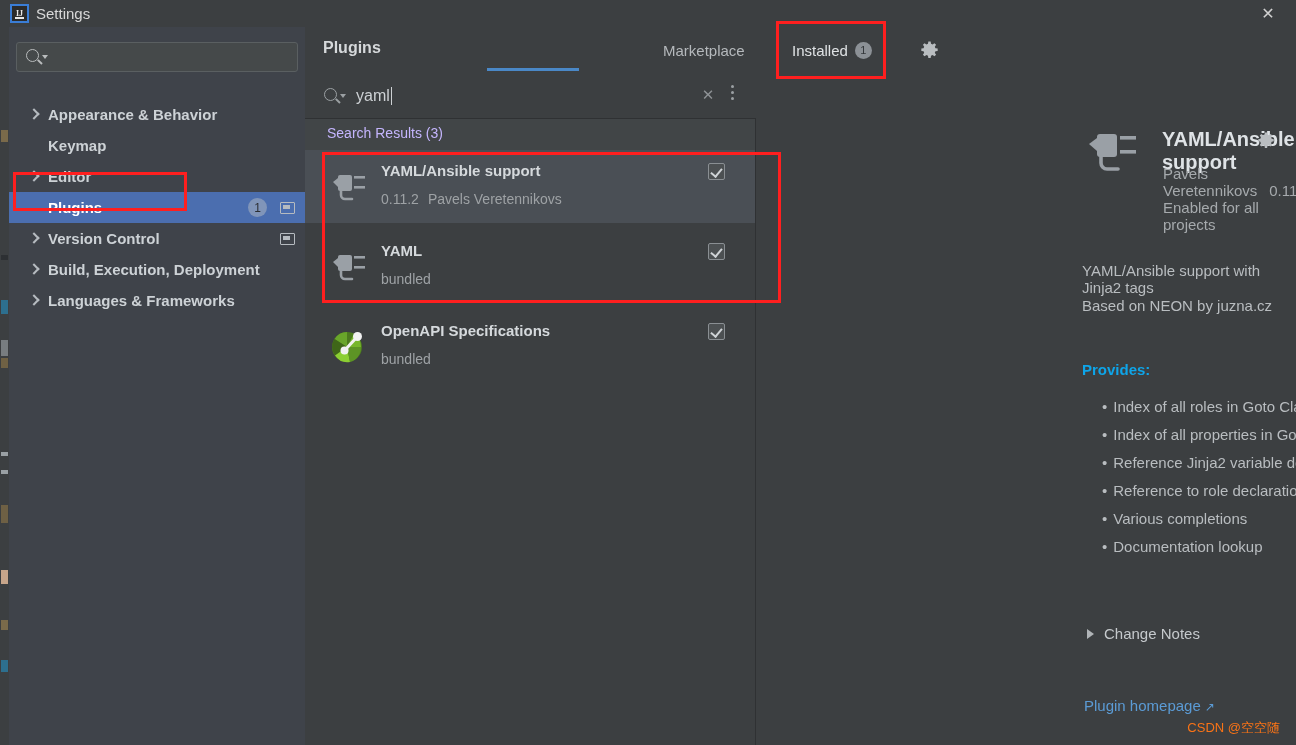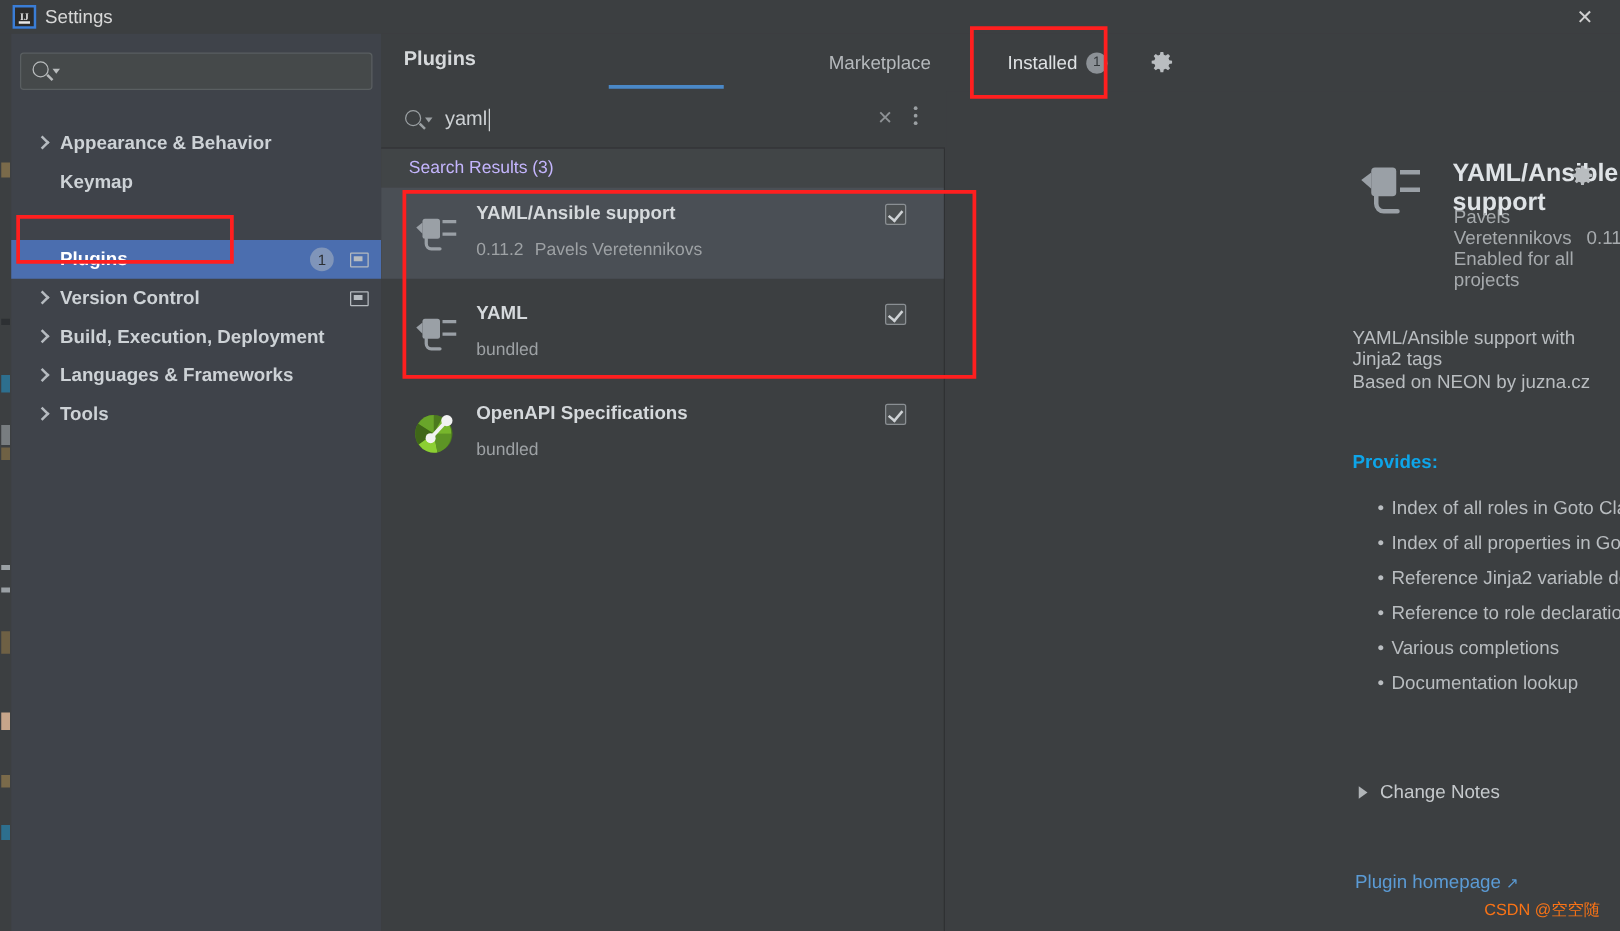"Installed" #tab-installed { left: 501px -> 487px }
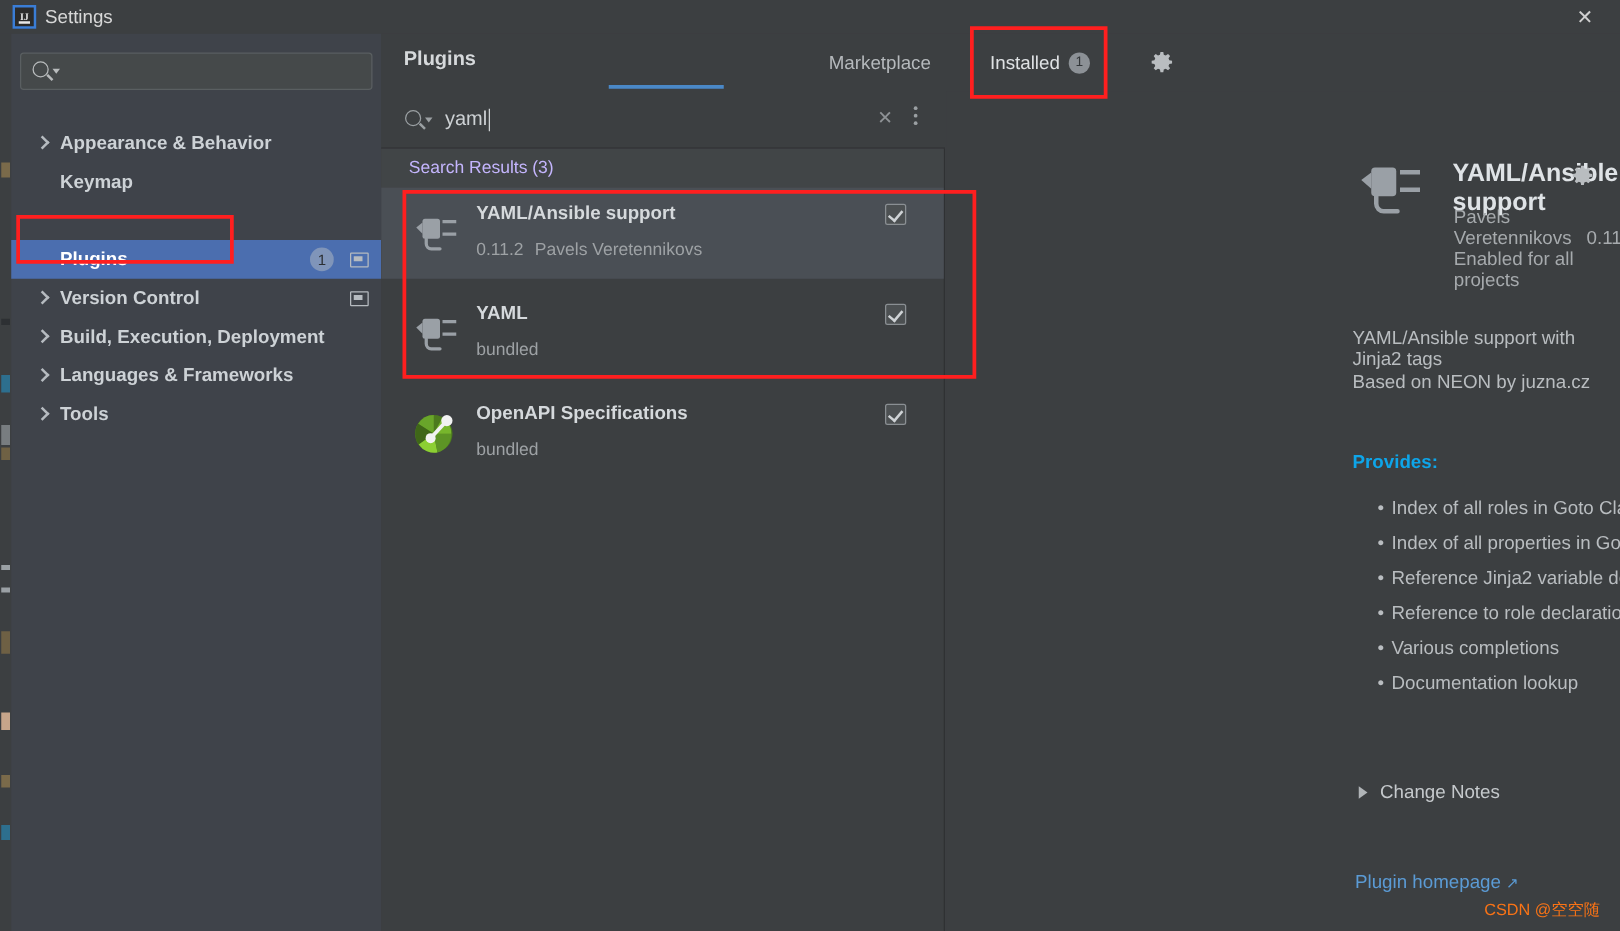"Editor" div.tree-item { html: none -> <div> <span></span> <span>Editor</span> </div> }
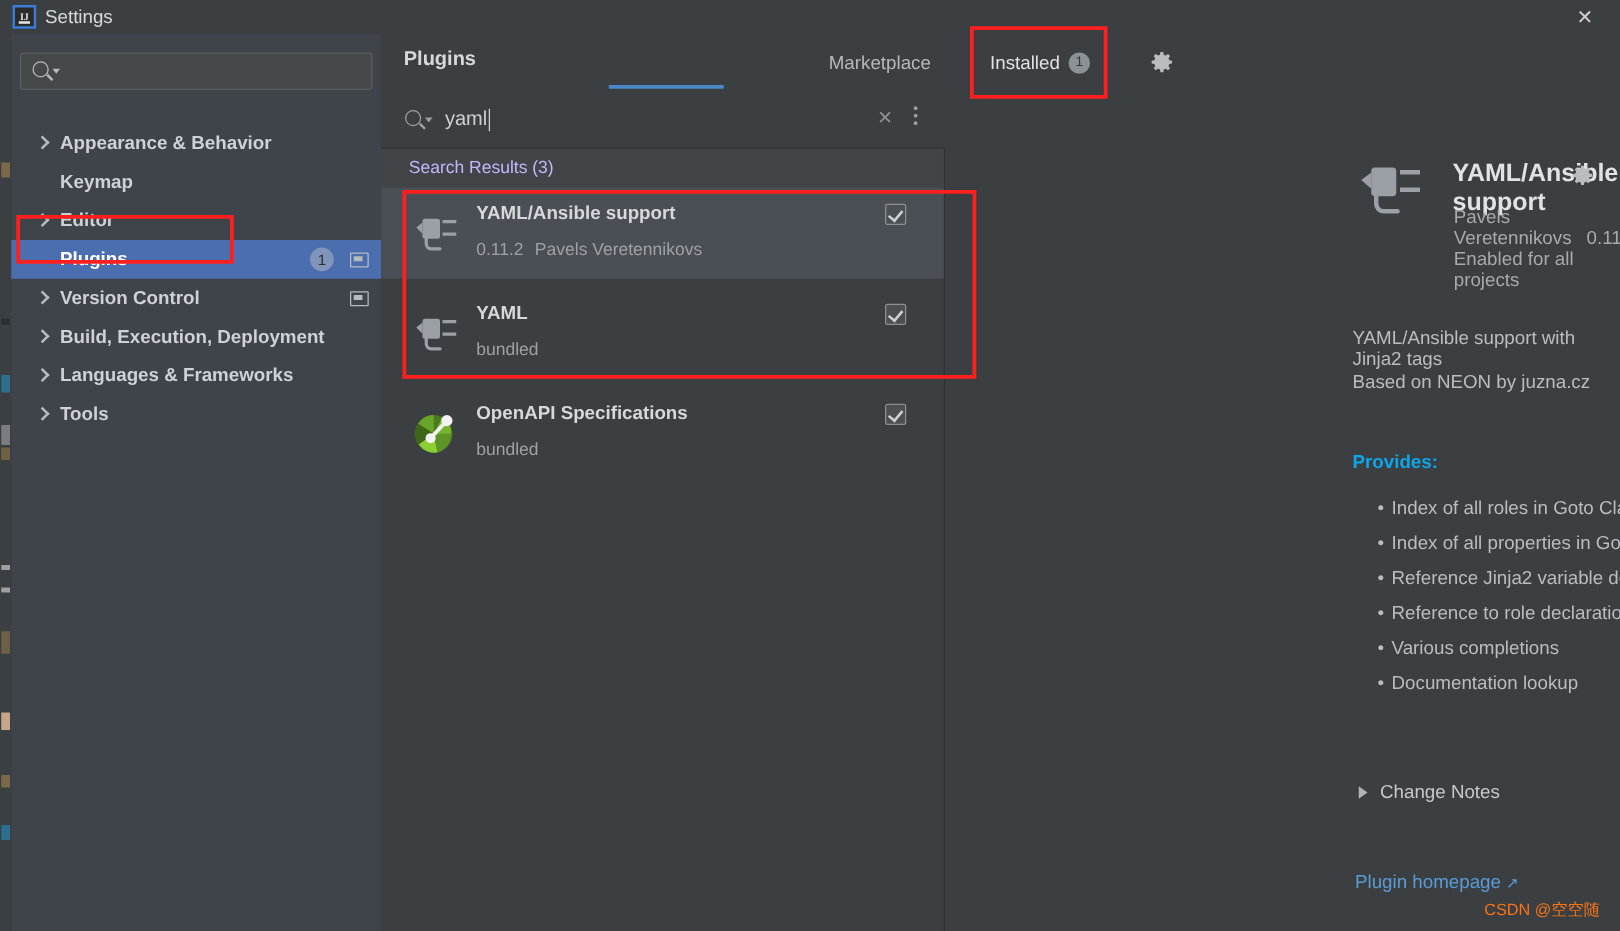"Tools" div.tree-item { html: <div> <span></span> <span>Tools</span> </div> -> none }
